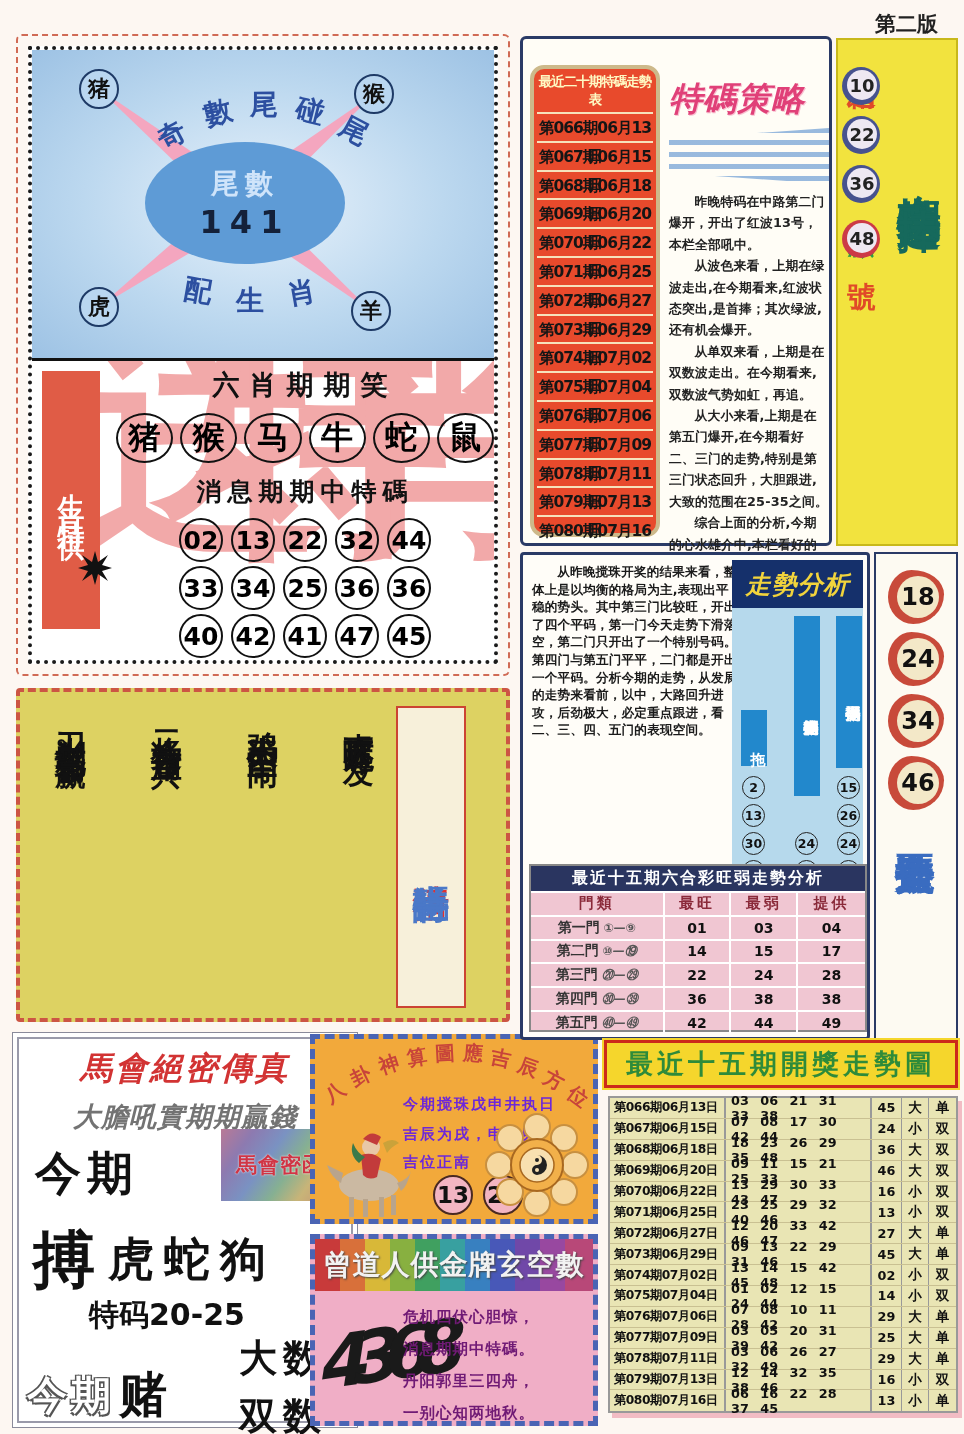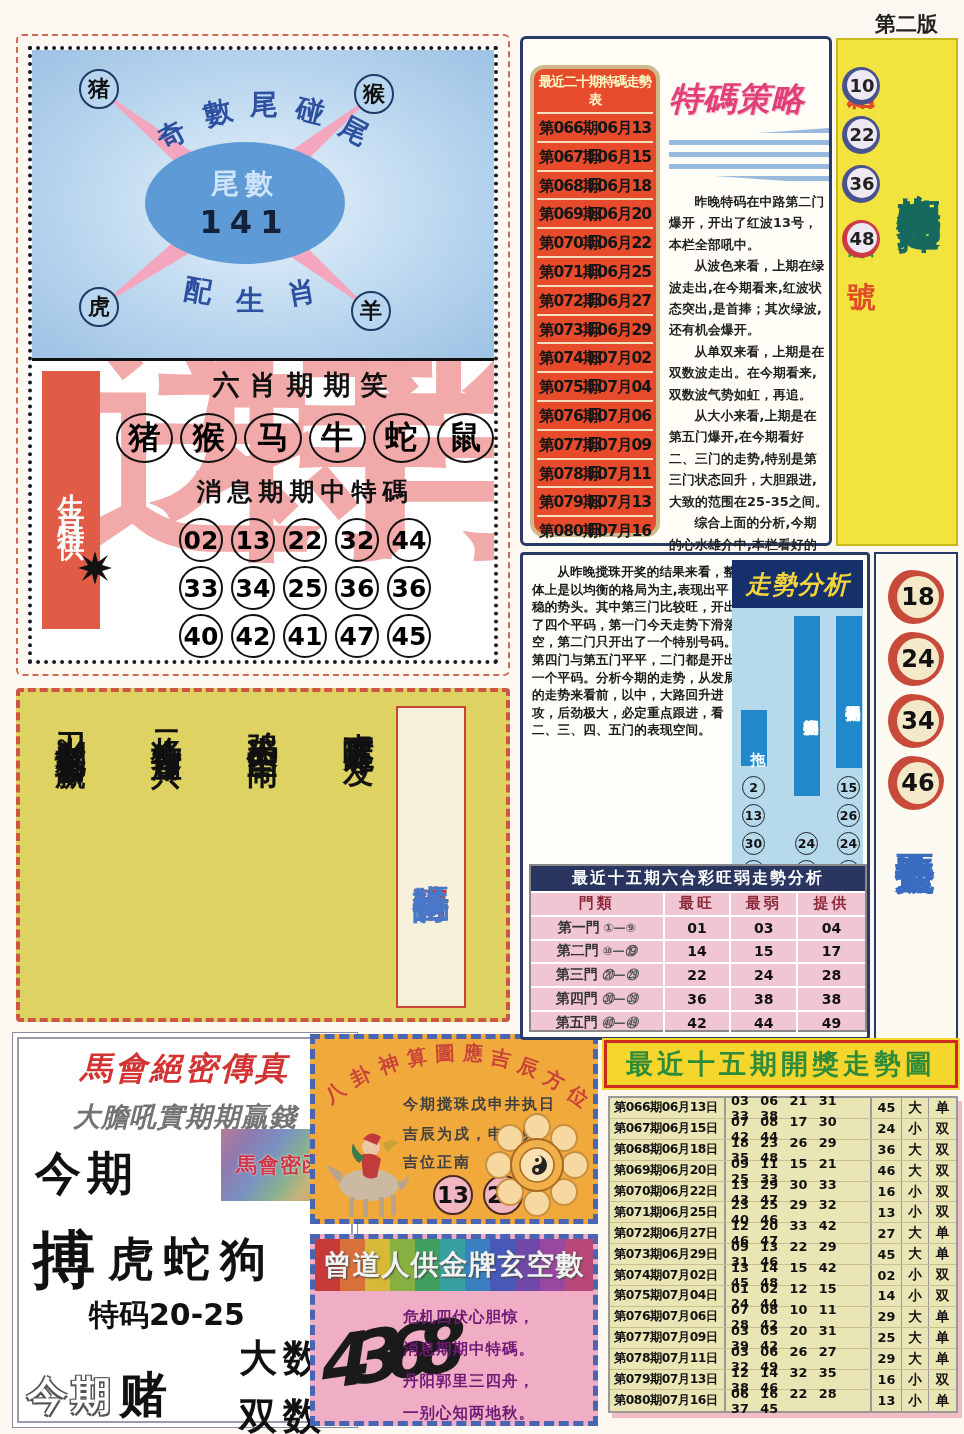"今期搅珠戊申井执日" .bg-line { color: #404040 -> #6d28d9 }
